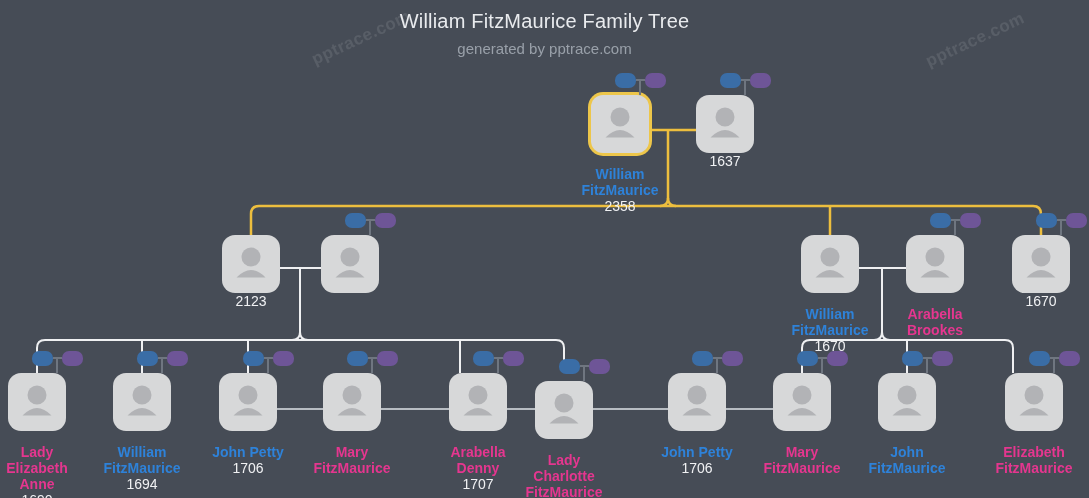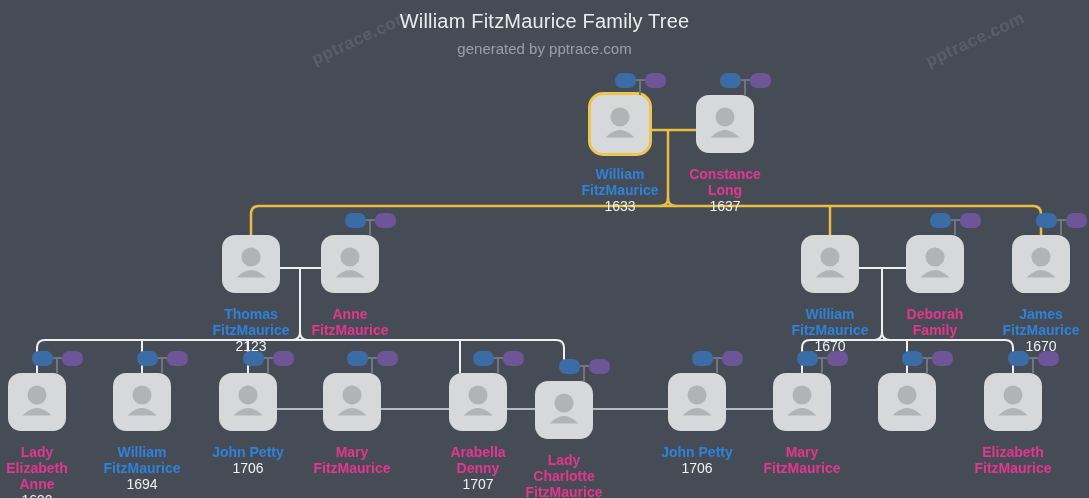"Constance Long" div.name { html: <div>Constance Long</div> -> none }
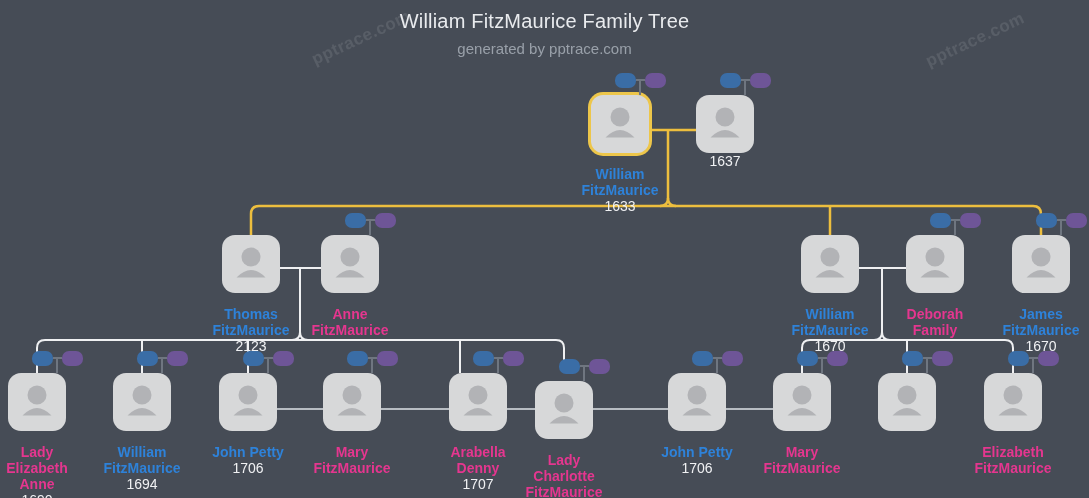"1633" div.year { text: 1633 -> 2358 }
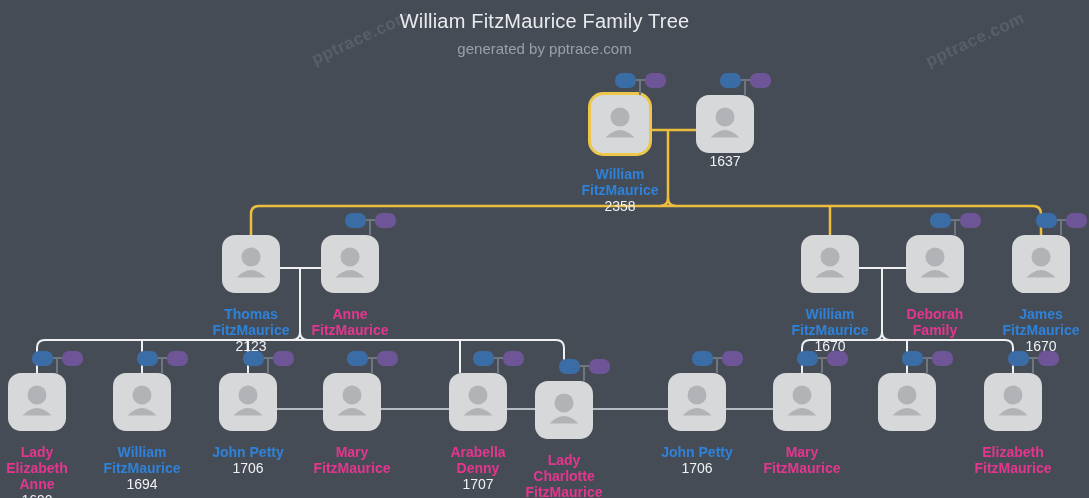"Thomas FitzMaurice" div.name { html: <div>Thomas FitzMaurice</div> -> none }
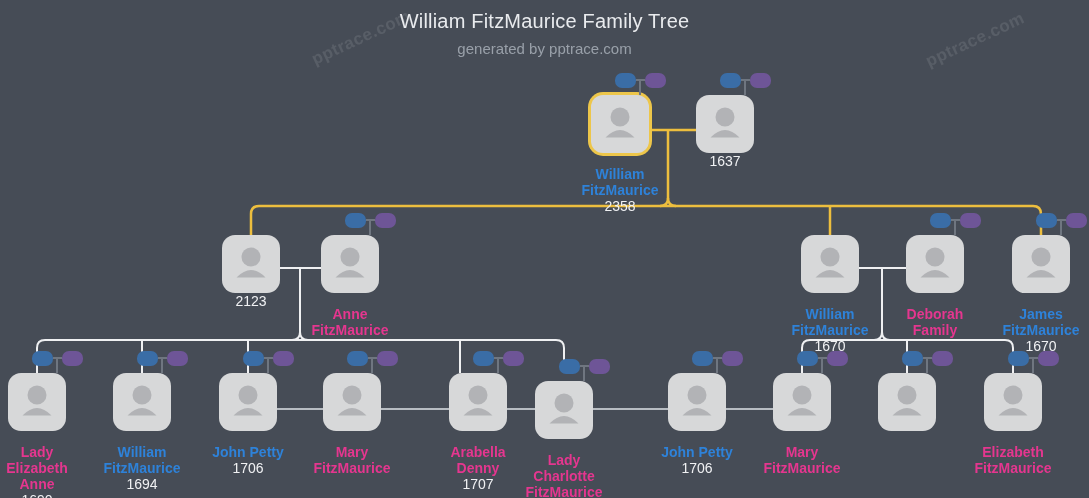"Anne FitzMaurice" div.name { html: <div>Anne FitzMaurice</div> -> none }
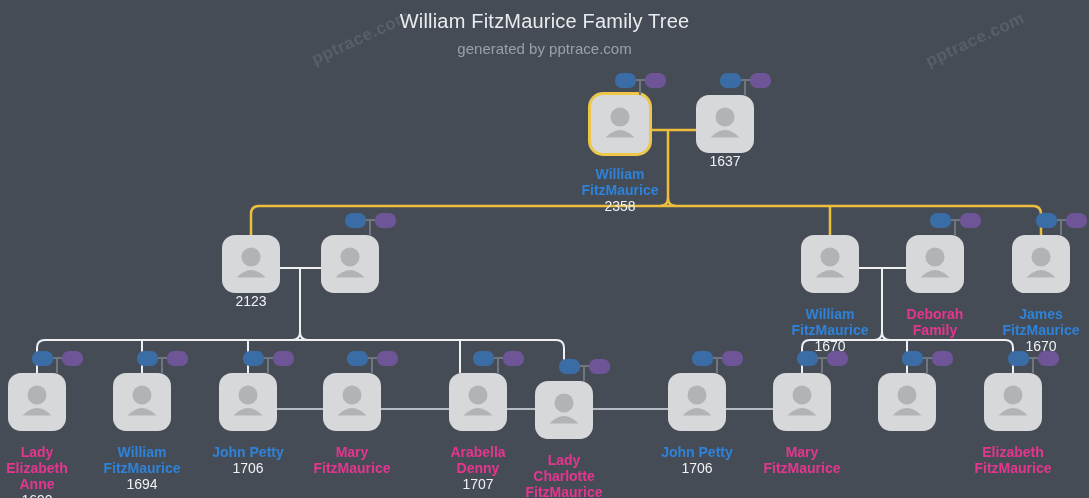"Deborah Family" div.name { text: Deborah Family -> Arabella Brookes }
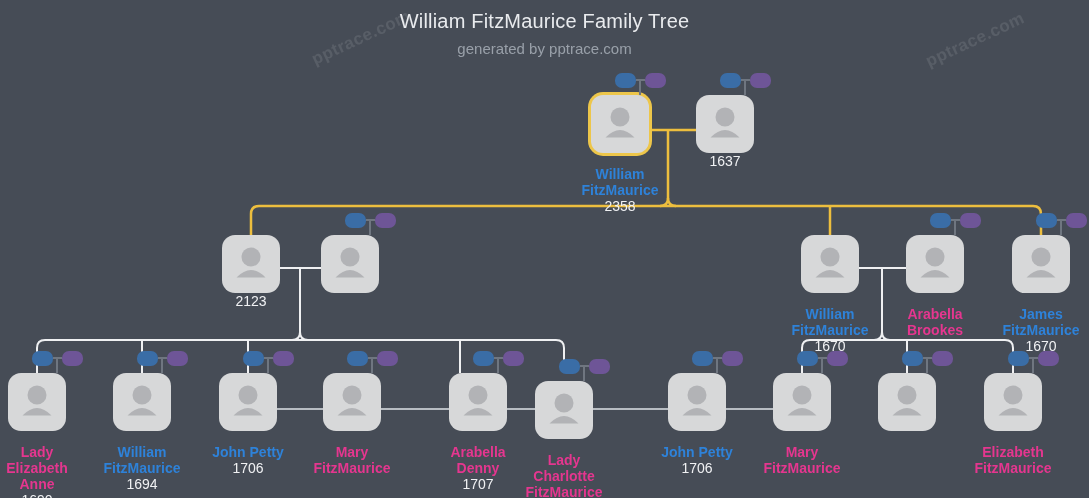"James FitzMaurice" div.name { html: <div>James FitzMaurice</div> -> none }
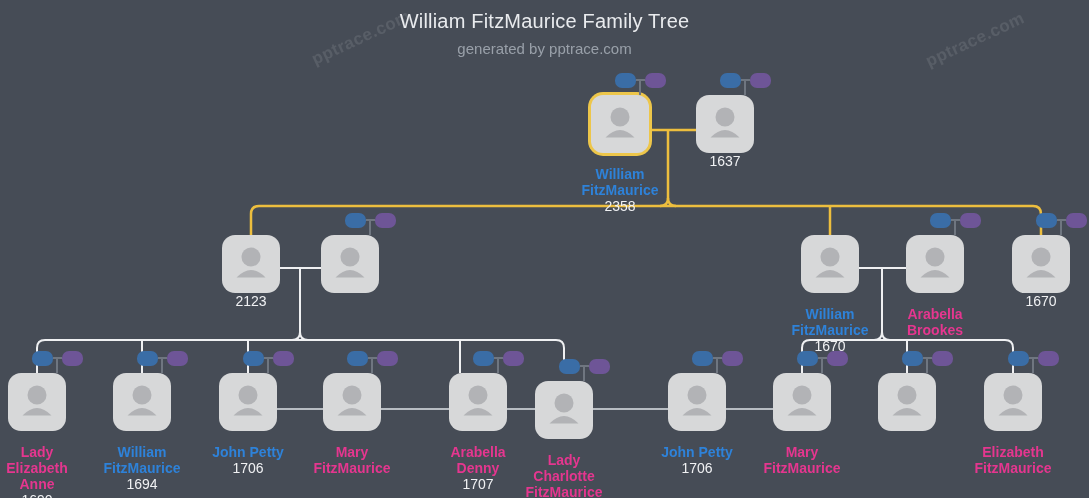"John FitzMaurice" div.name { html: none -> <div>John FitzMaurice</div> }
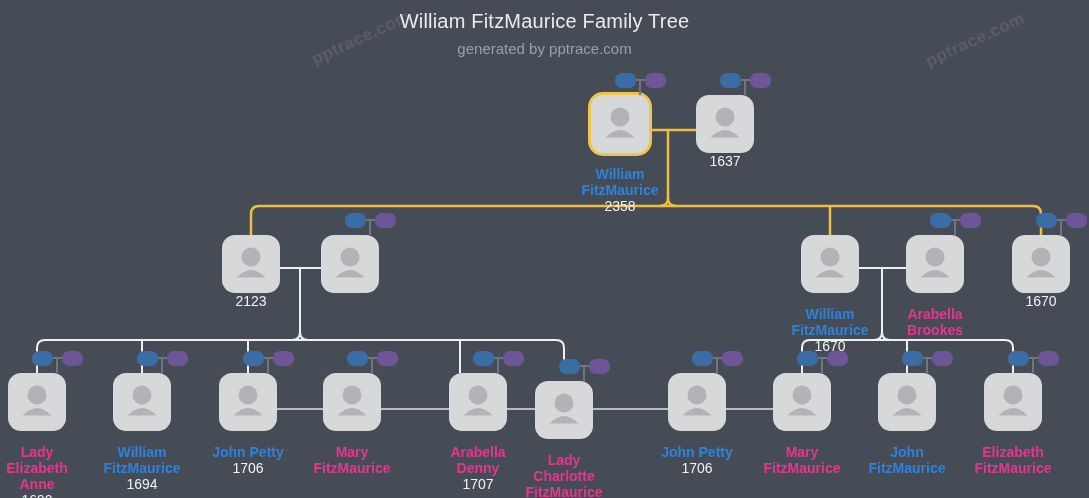"Elizabeth FitzMaurice" div.person { left: 967px -> 988px }
